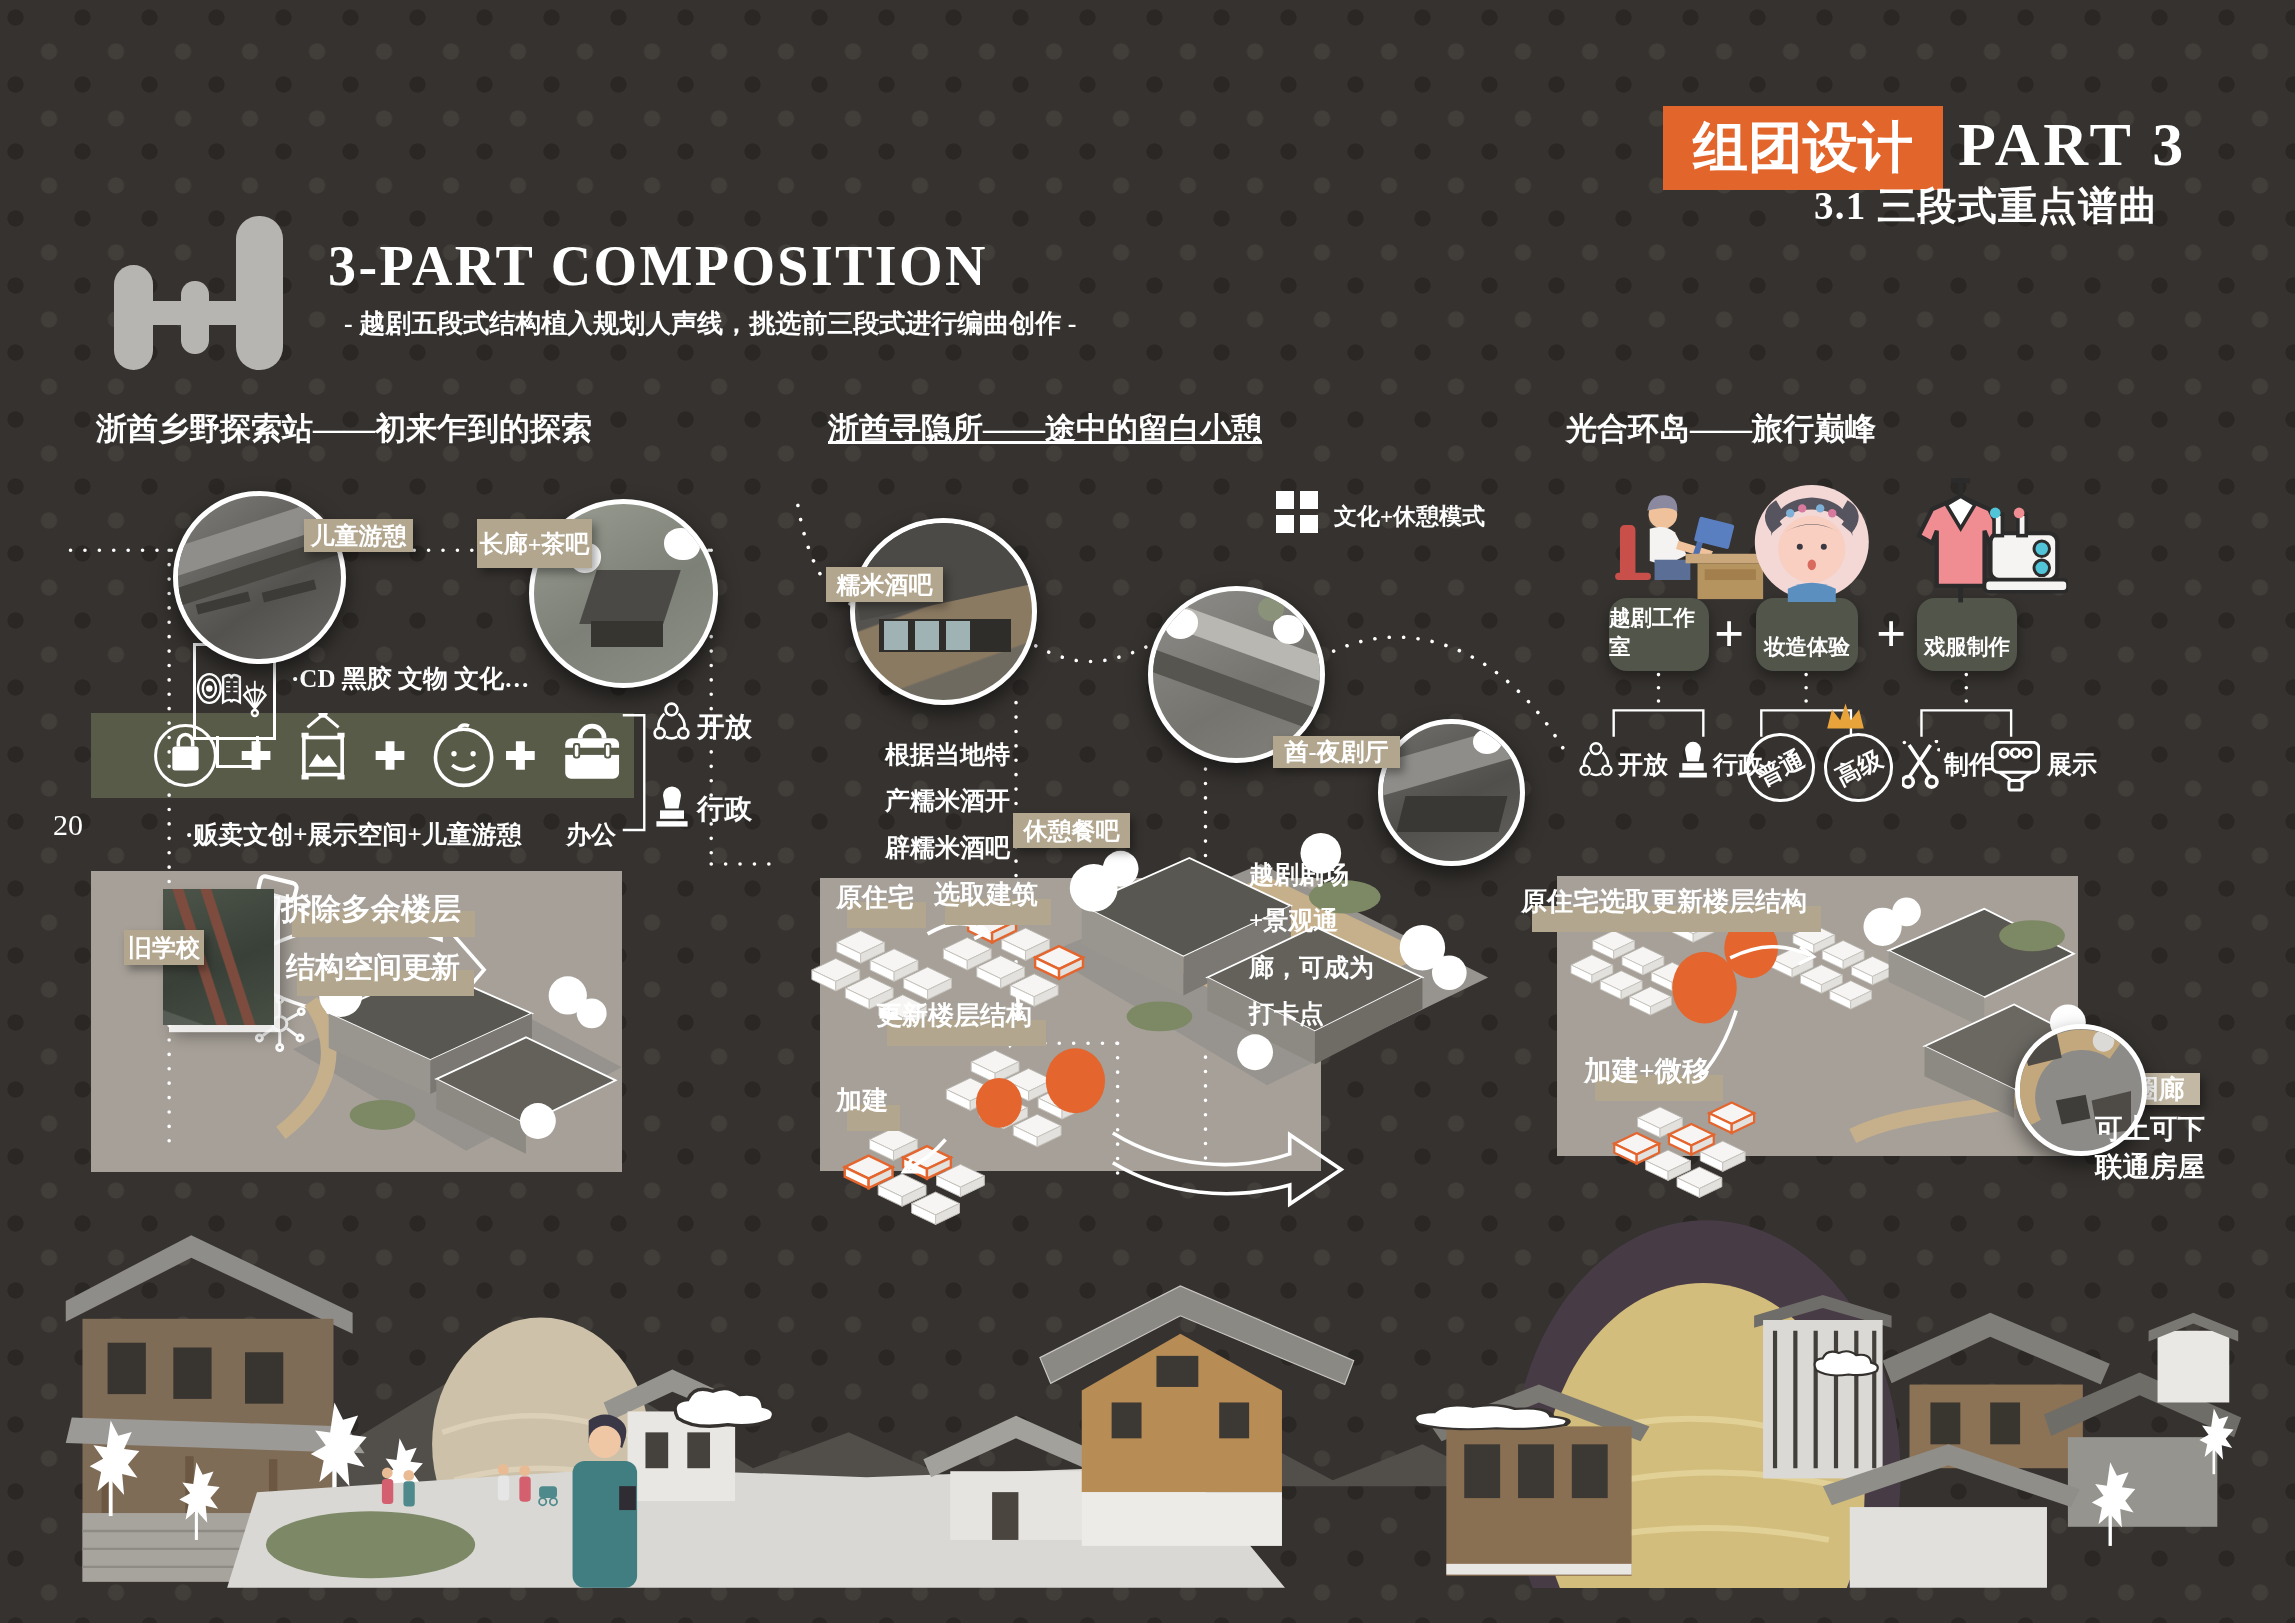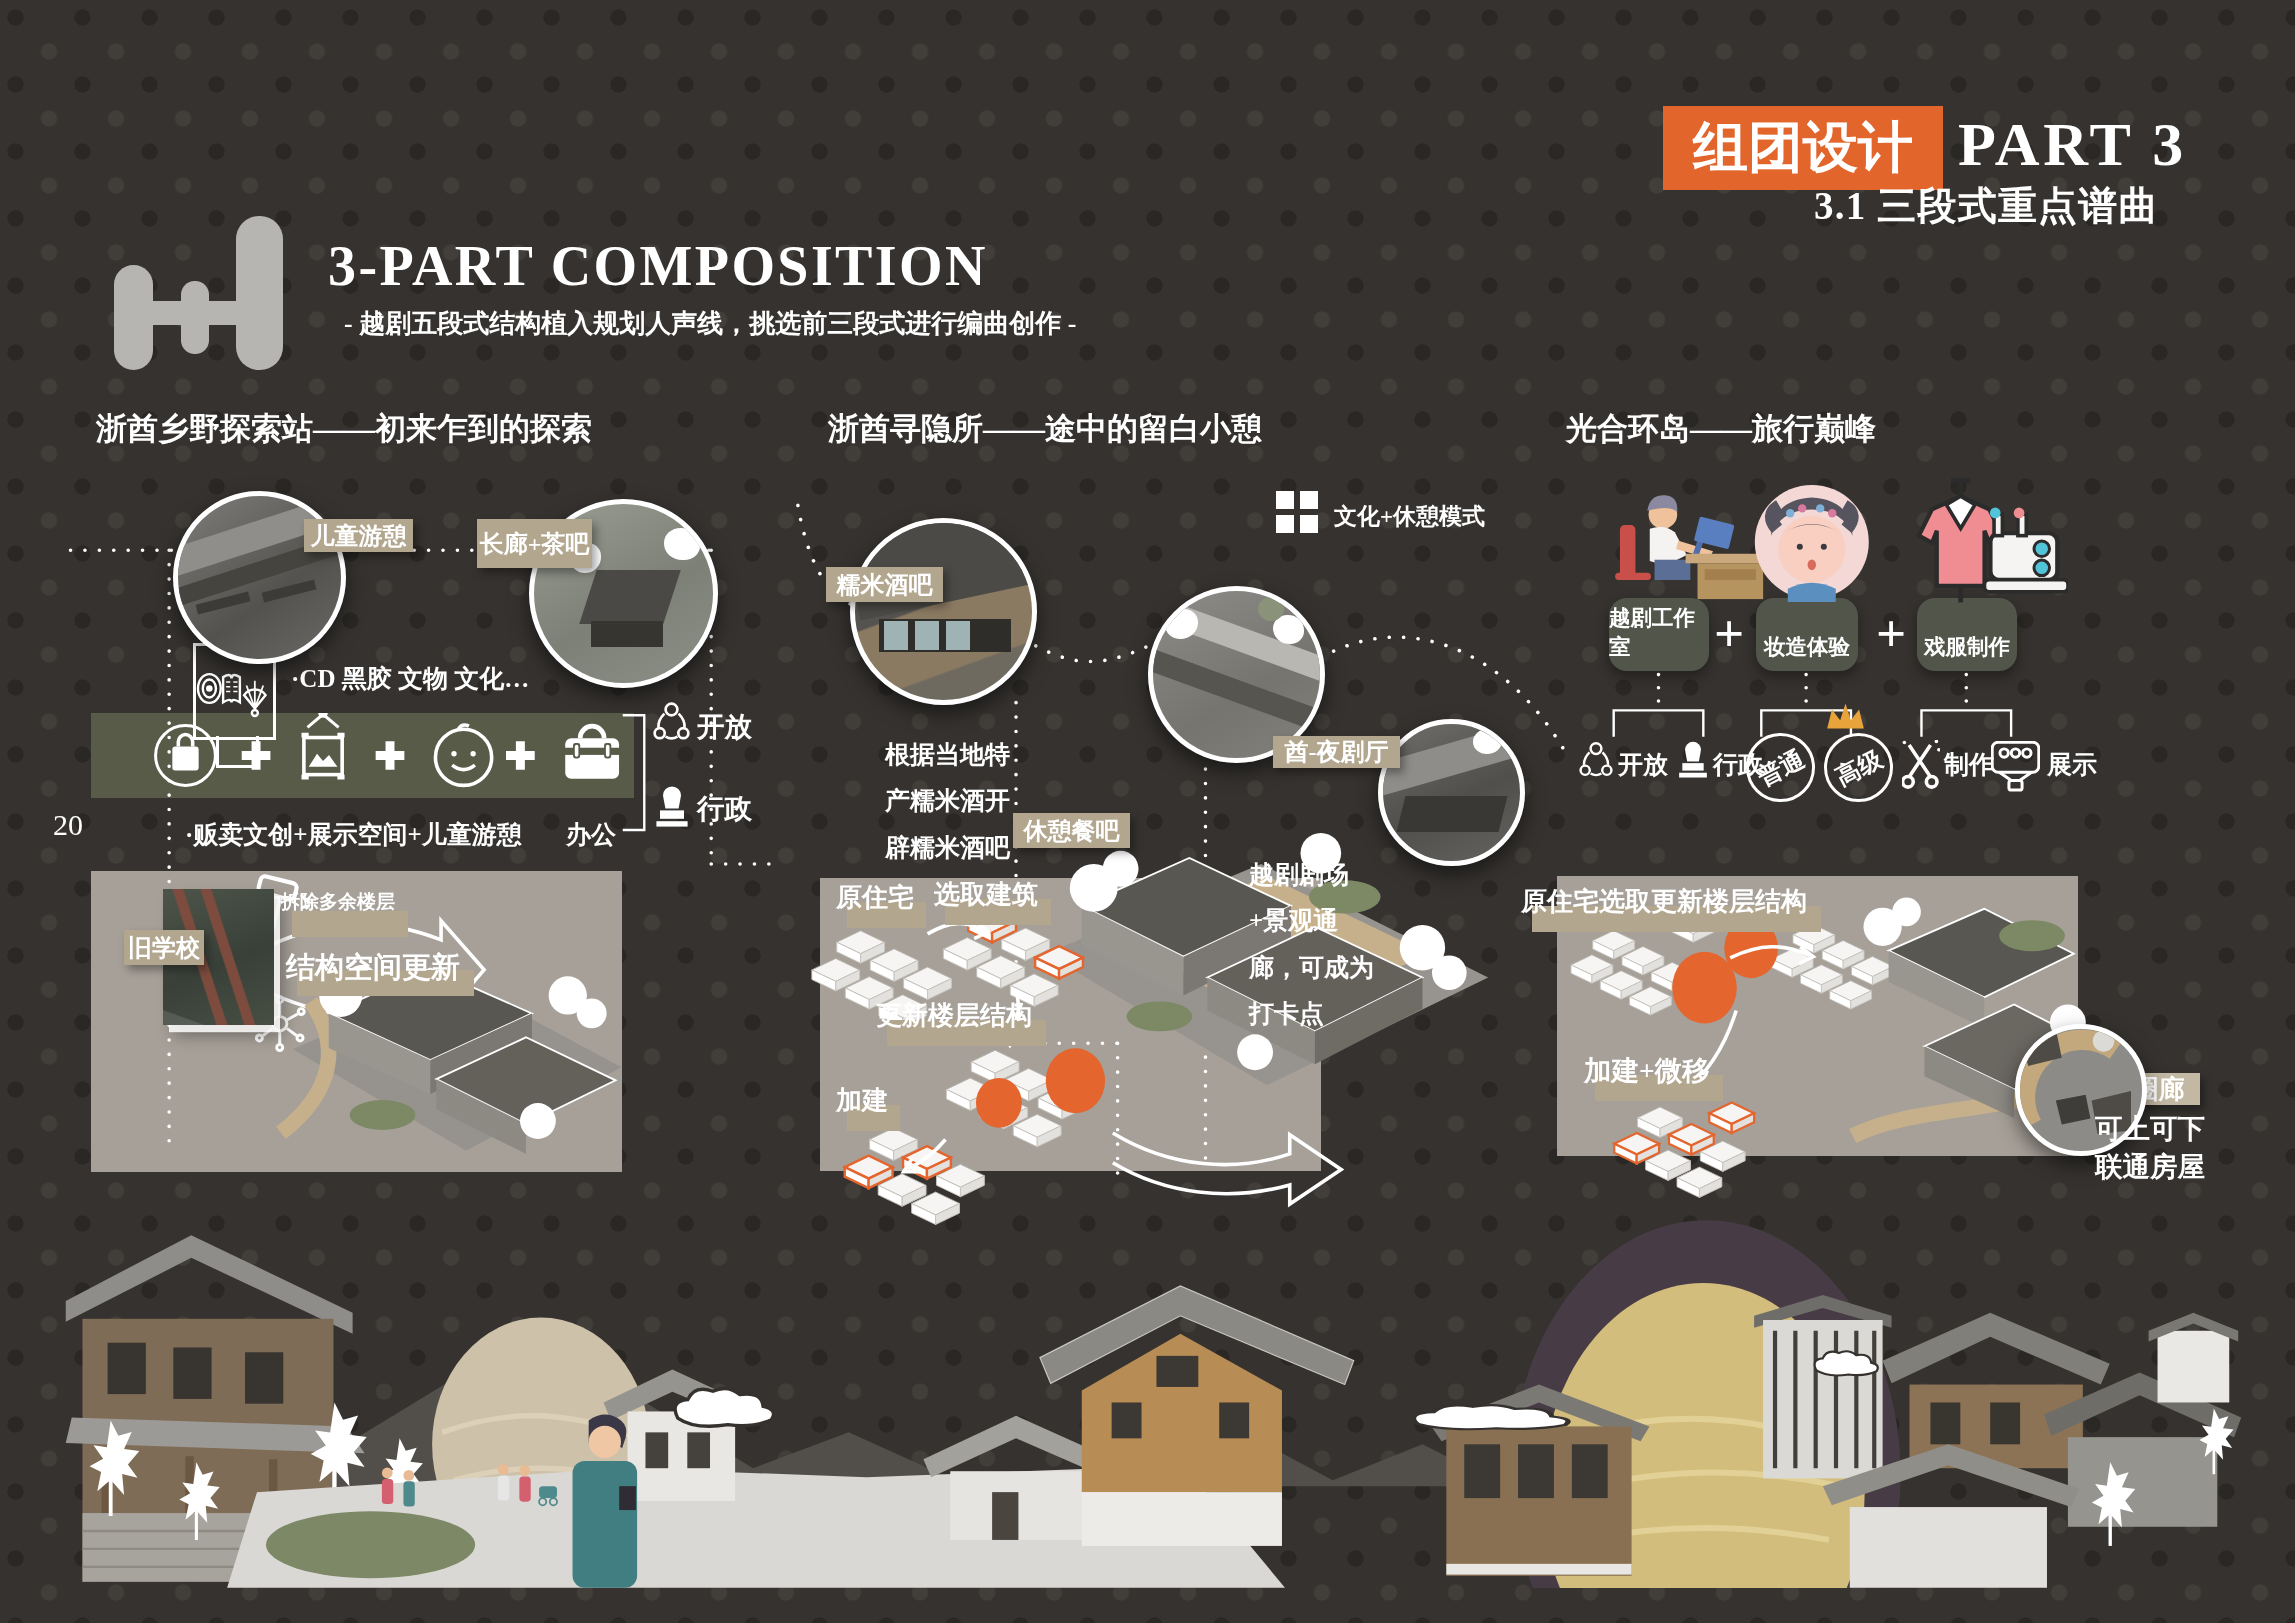"浙酋寻隐所——途中的留白小憩" div.abs { text-decoration: none -> underline }
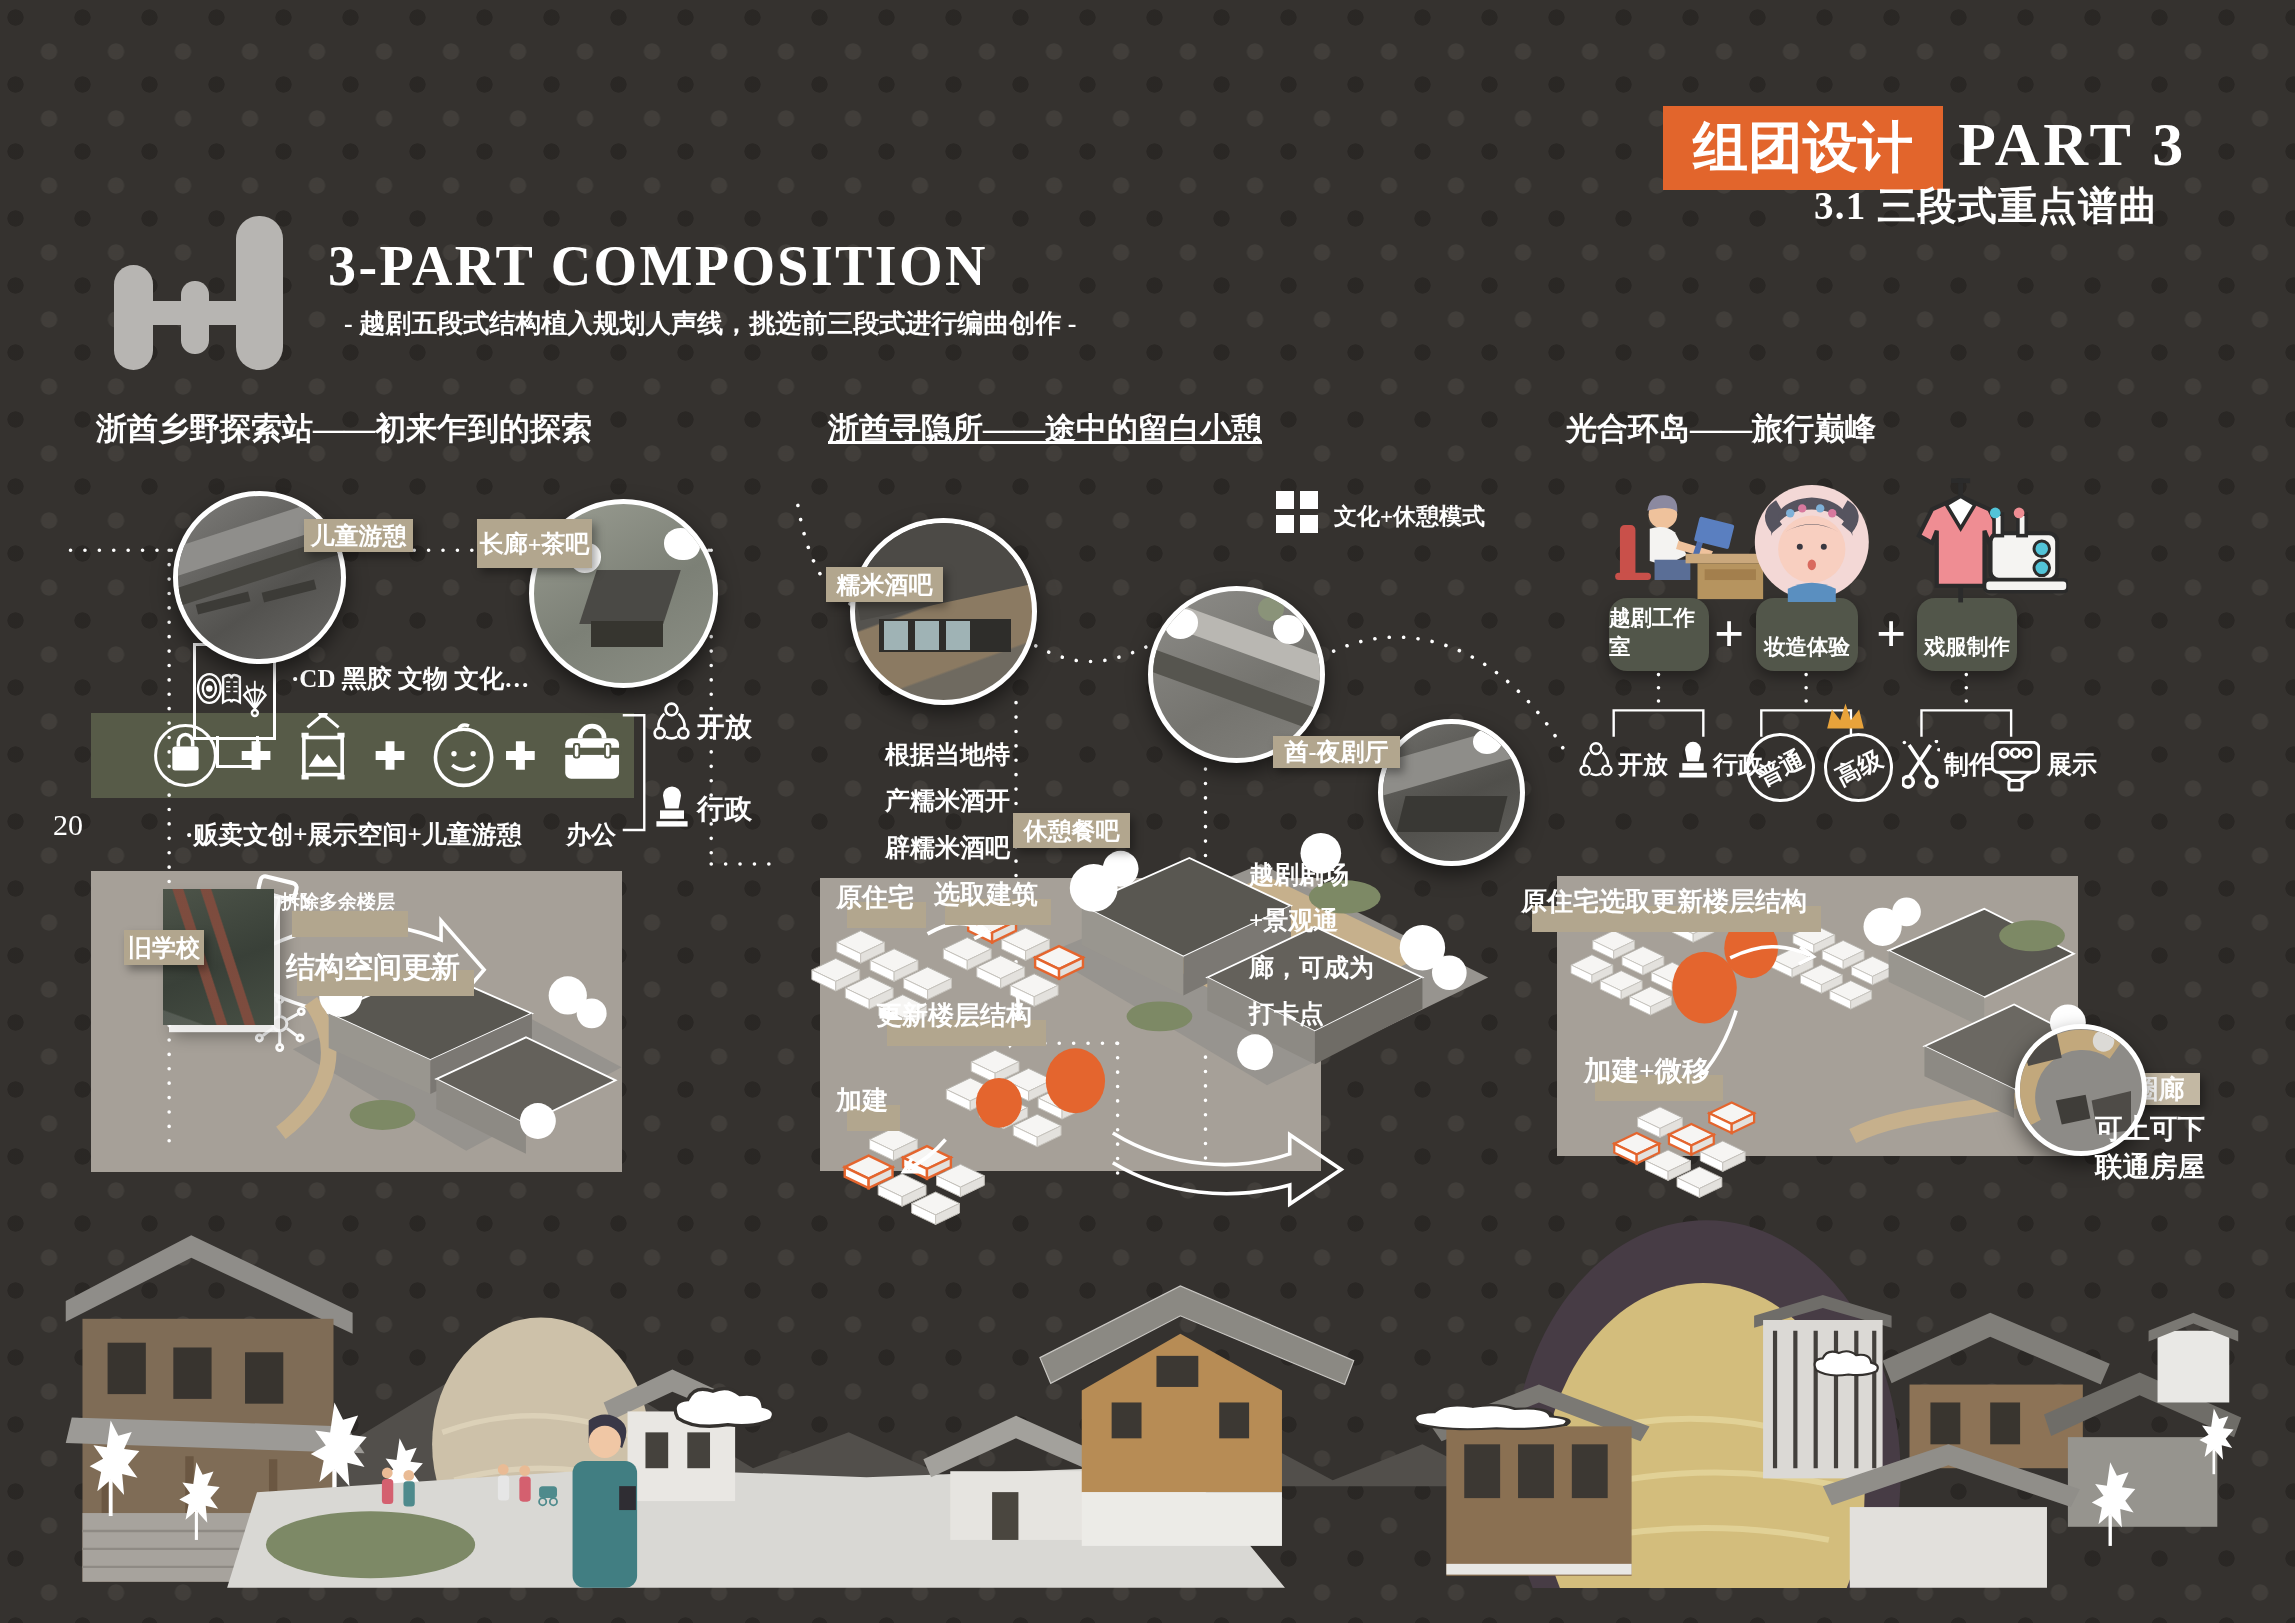"拆除多余楼层" div.dlabel { font-size: 19px -> 30px }
